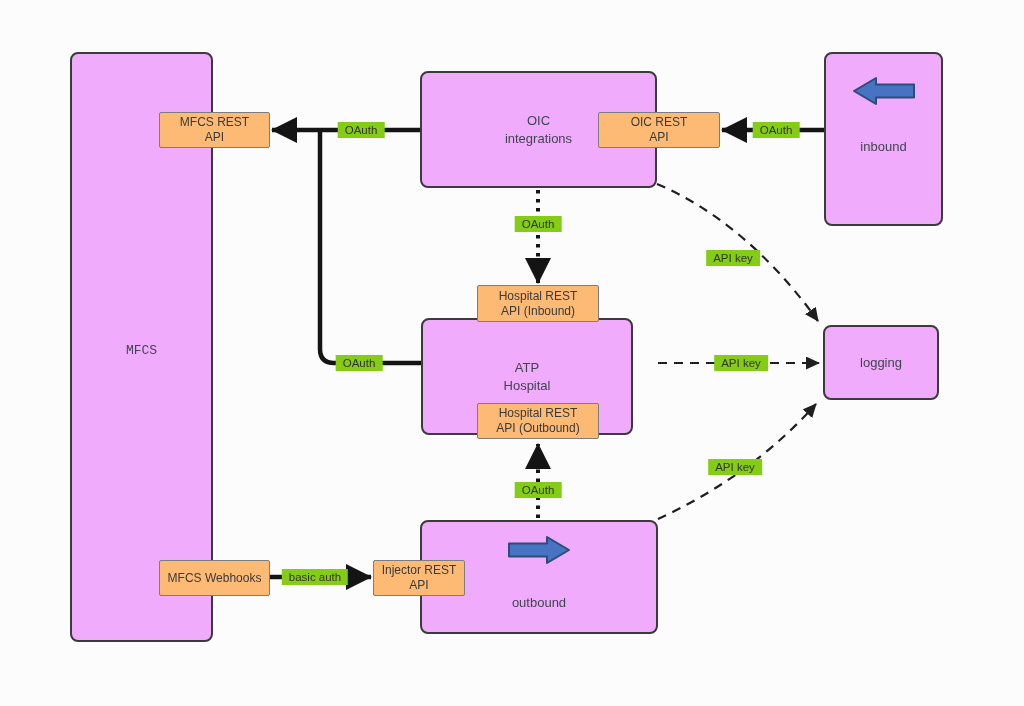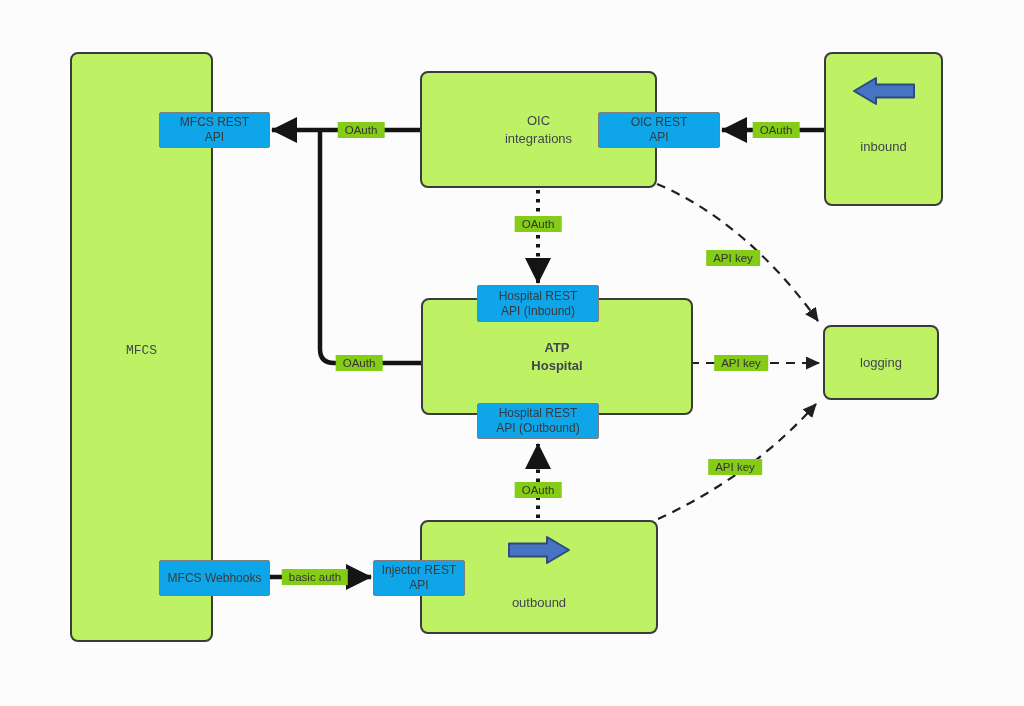"MFCS REST" .subnode { background: #0ea5e9 -> #fdba74 }
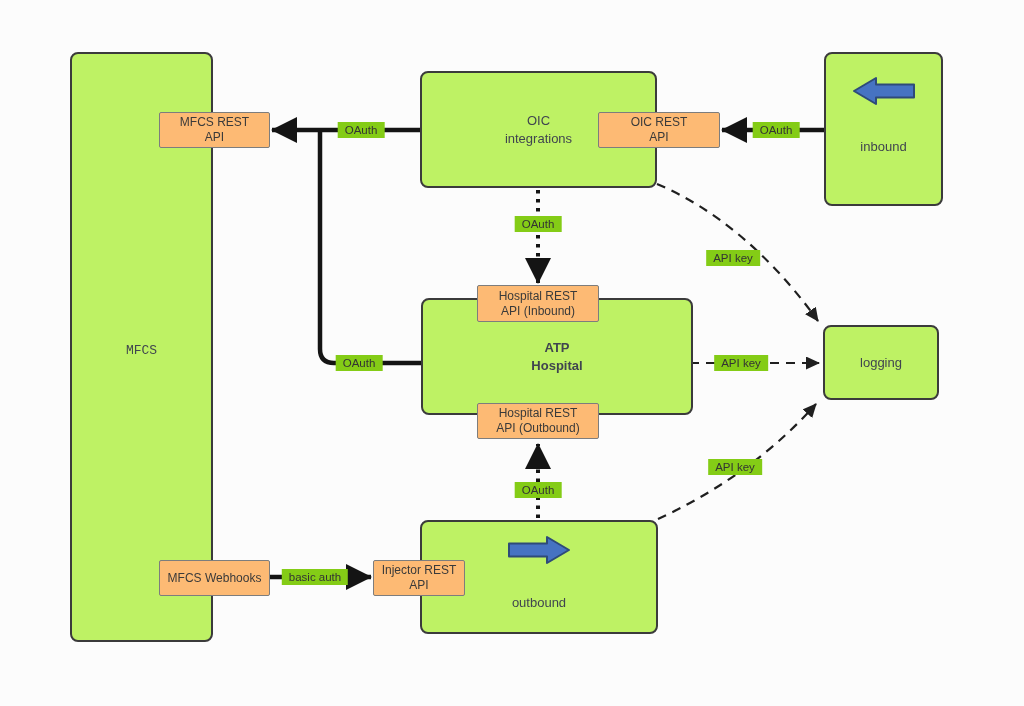"OIC" .node { background: #bef264 -> #f0abfc }
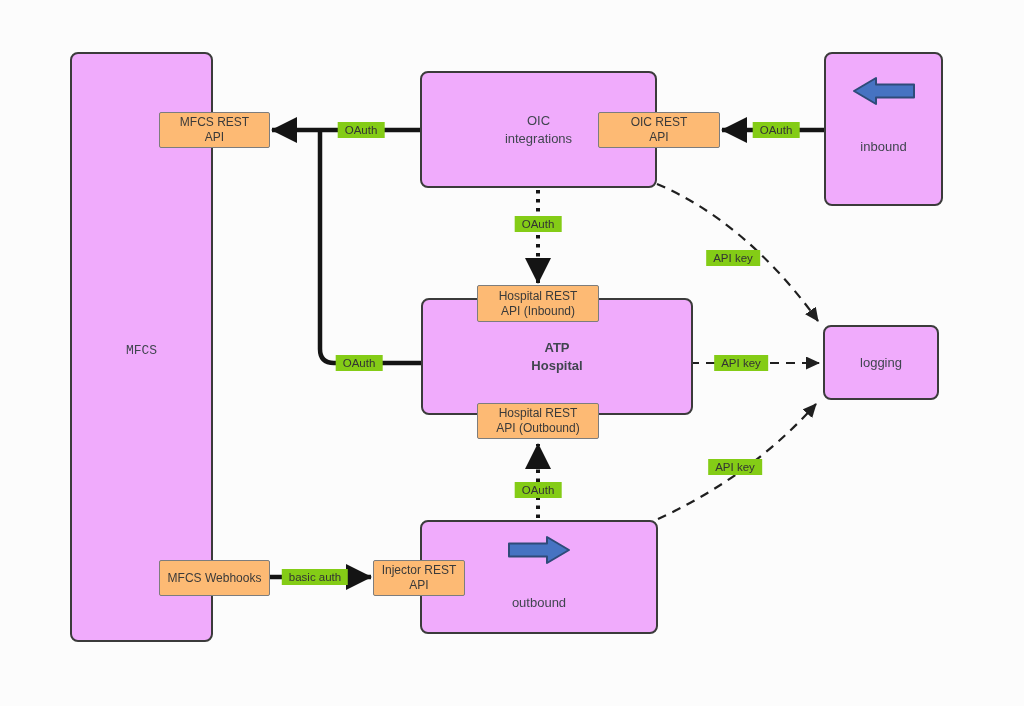"inbound" div.node { height: 154px -> 174px }
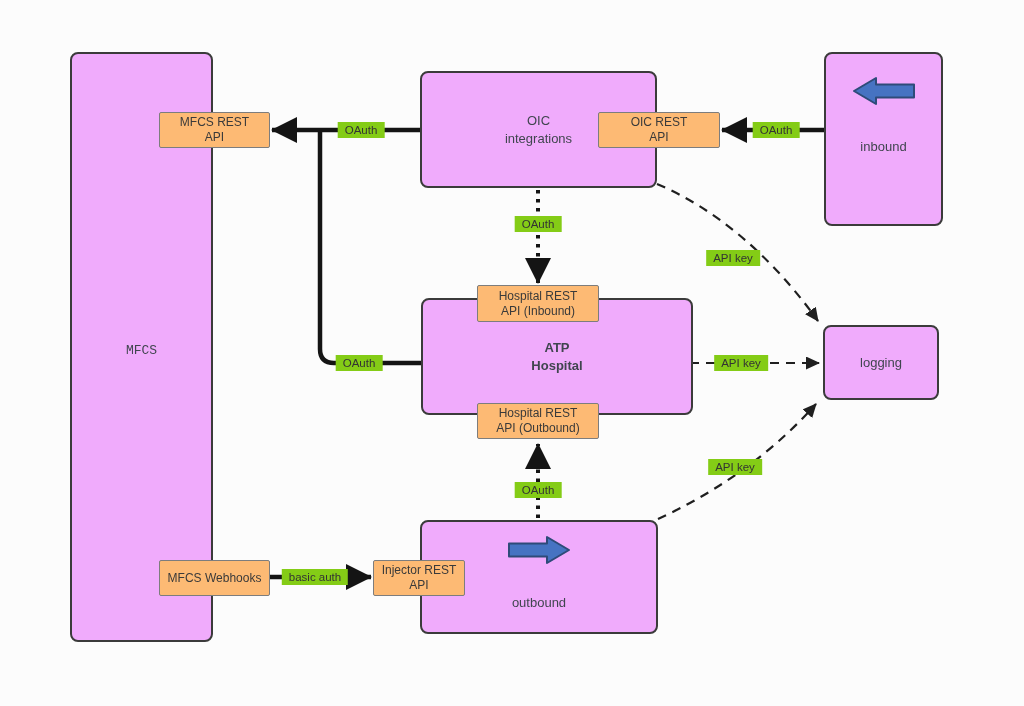"ATP" div.node { font-weight: bold -> none; top: 298px -> 318px; width: 272px -> 212px }
